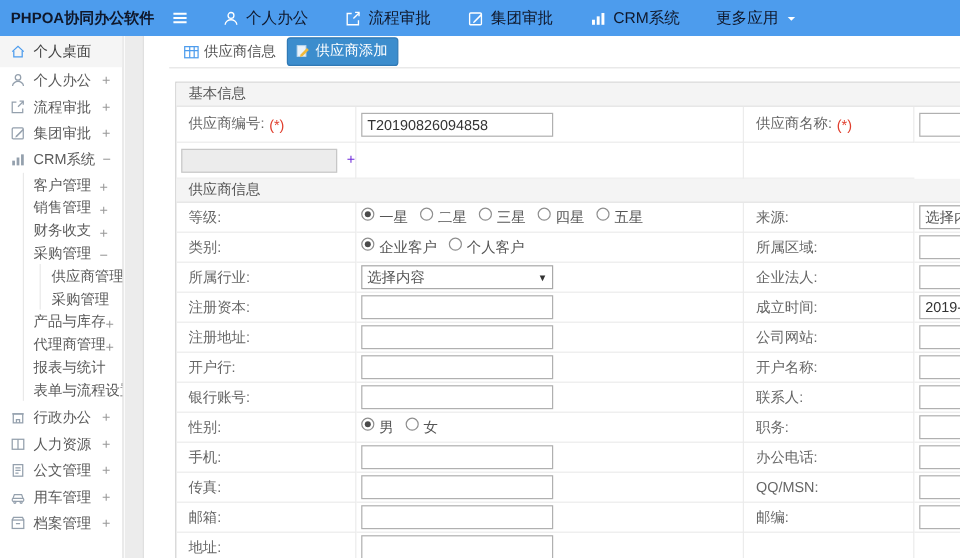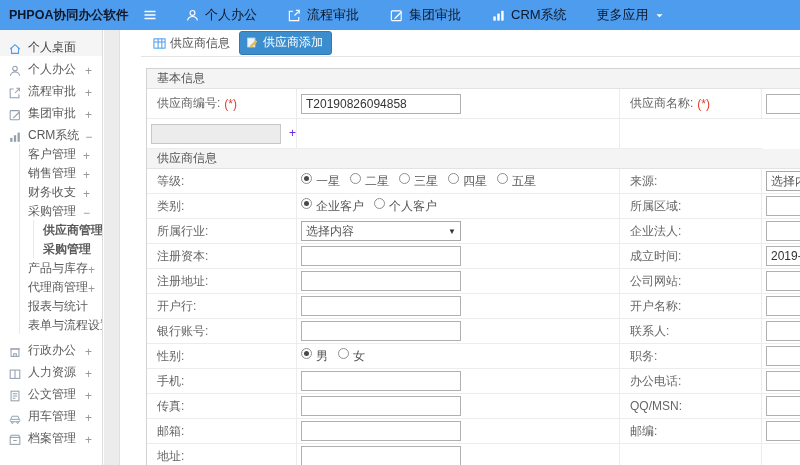"个人桌面" .side-item { align-items: flex-end -> center }
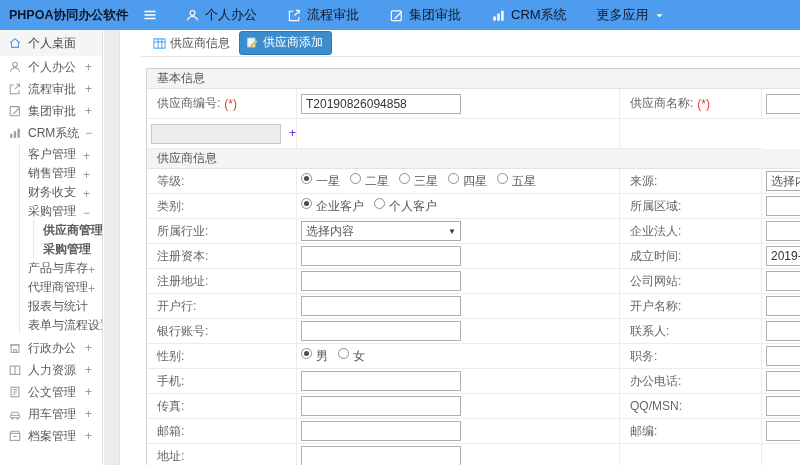"供应商管理" .subsub { font-weight: bold -> none }
